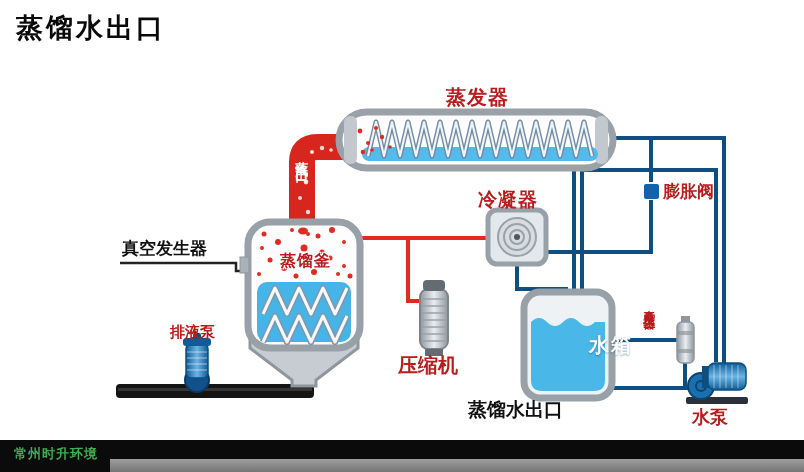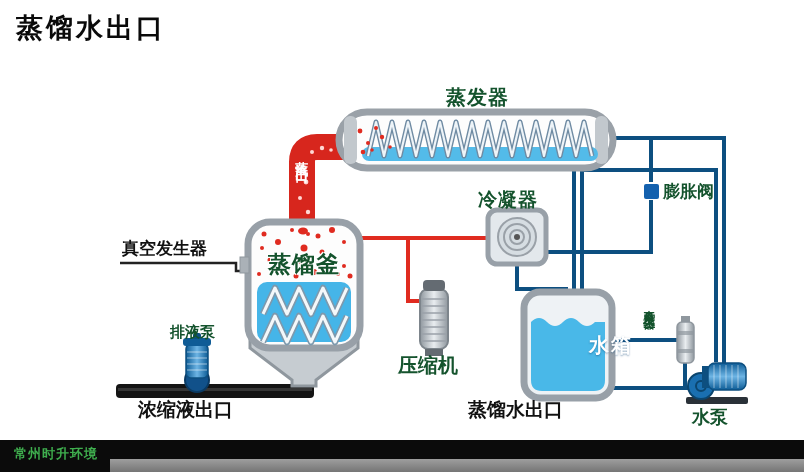"蒸发器" .lbl.blue { color: #14532d -> #b91c1c }
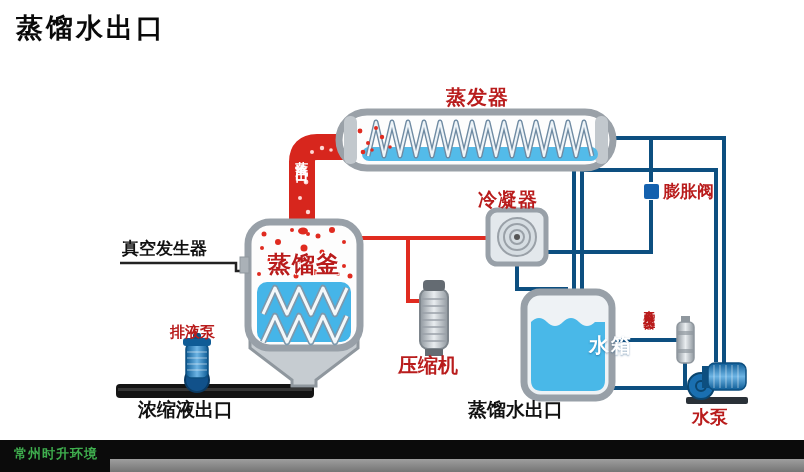"蒸馏釜" #lbl-kettle { font-size: 23px -> 16px; left: 268px -> 280px }
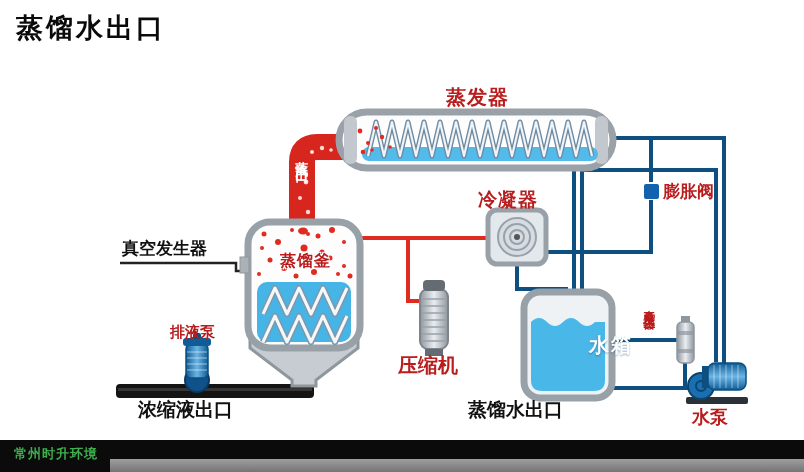"浓缩液出口" div.lbl { html: <div>浓缩液出口</div> -> none }
